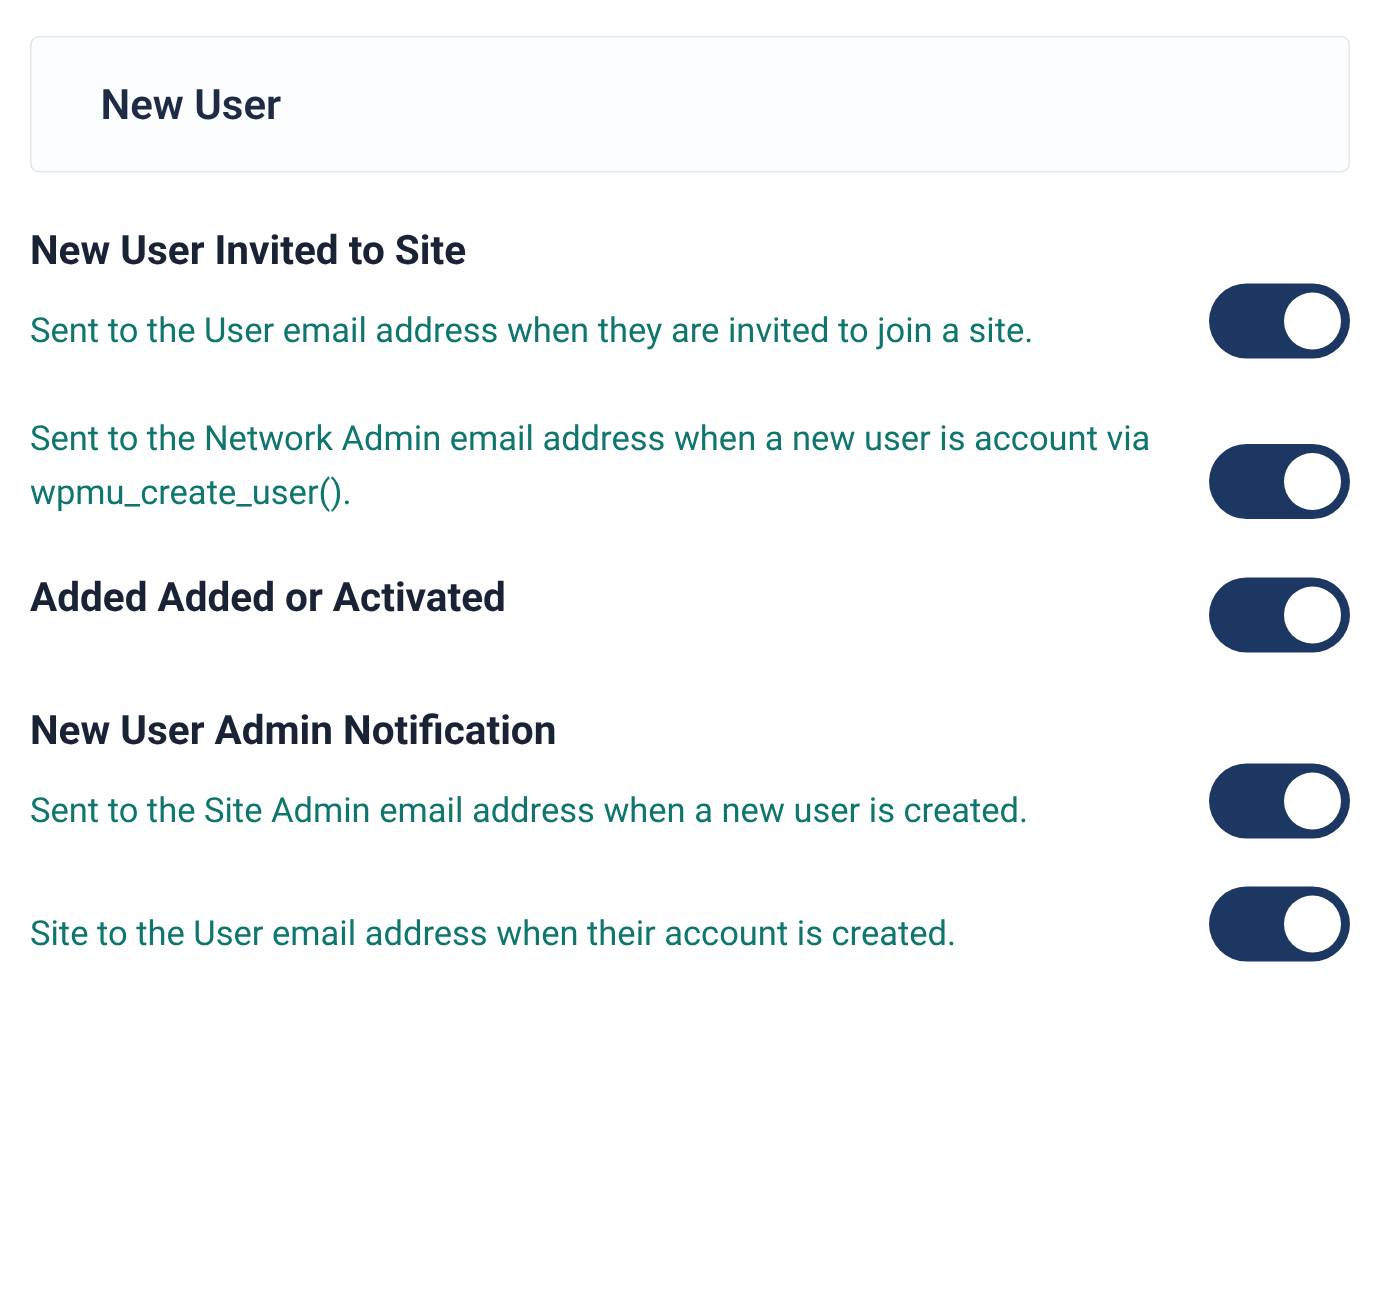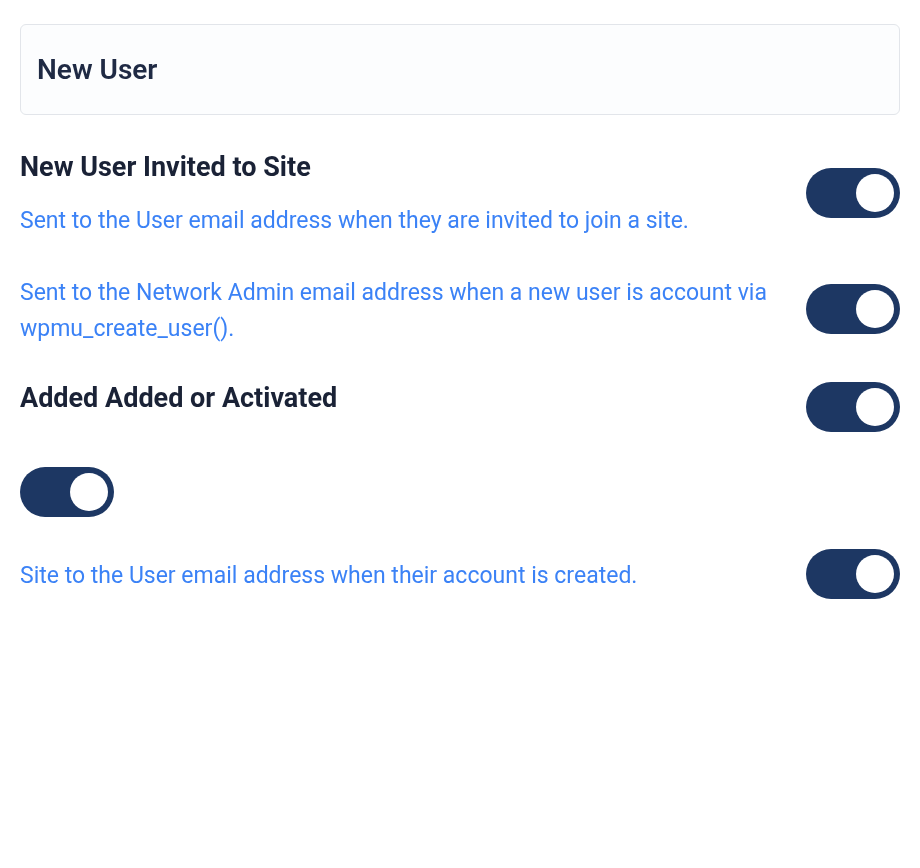"New User" .section-header { padding: 28px 16px -> 28px 46px }
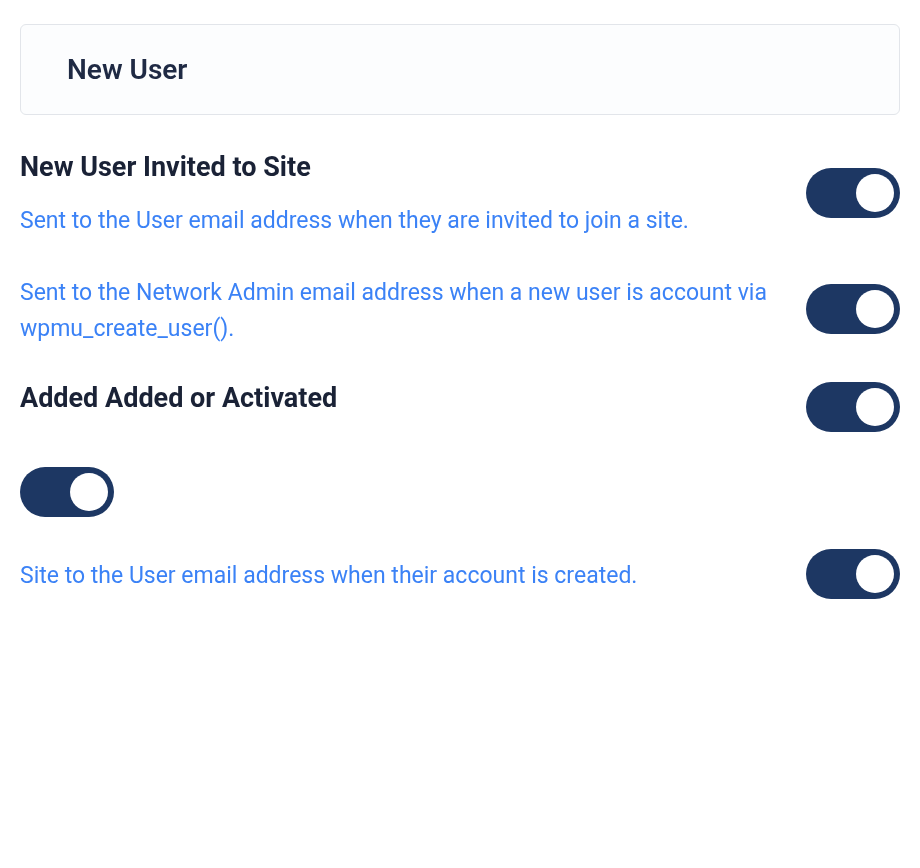"New User Invited to Site" .setting-row { align-items: center -> flex-end }
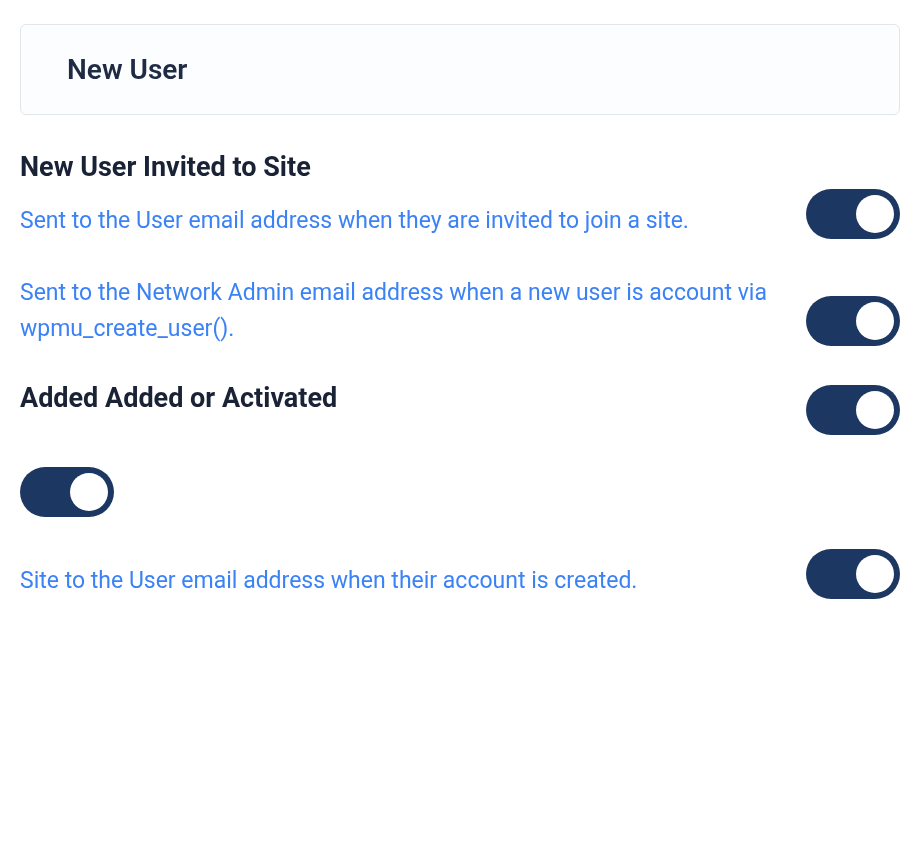"Sent to the User email" .setting-description { color: #3b82f6 -> #0f766e }
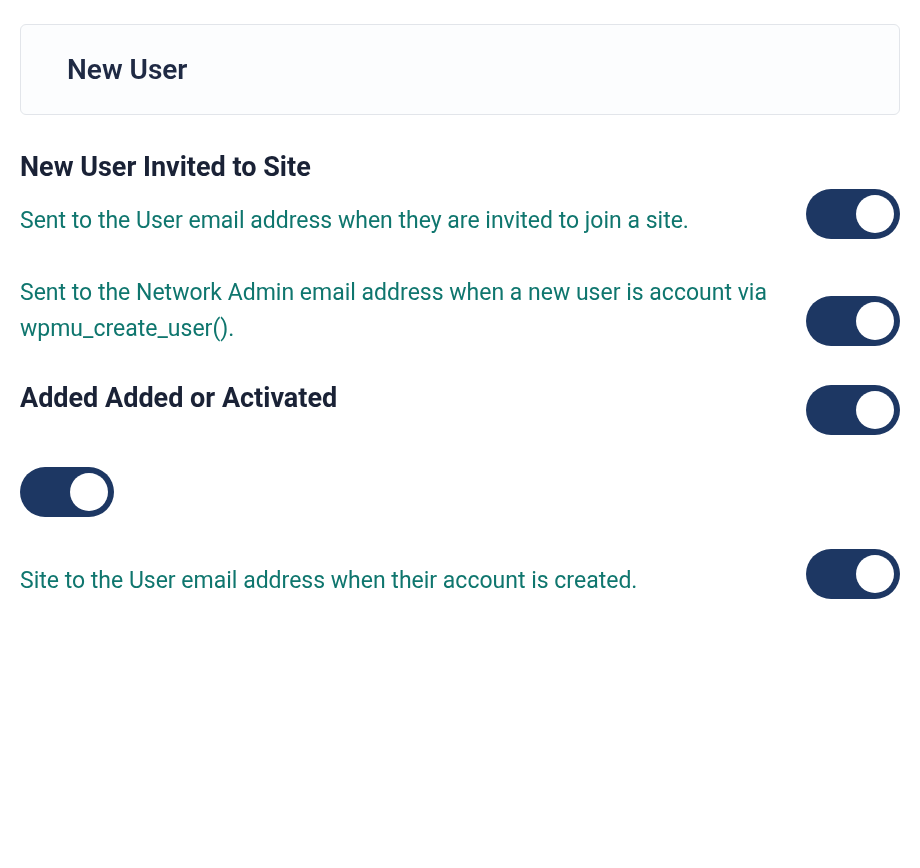"New User Admin Notification" div.setting-text { html: none -> <div> <div>New User Admin Notification</div> <div>Sent to the Site Admin email address when a new user is created.</div> </div> }
